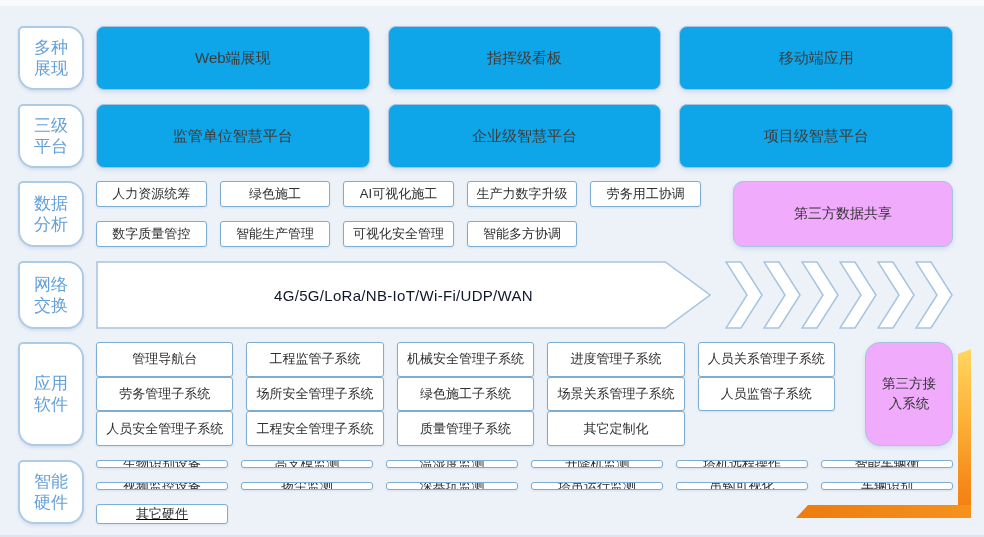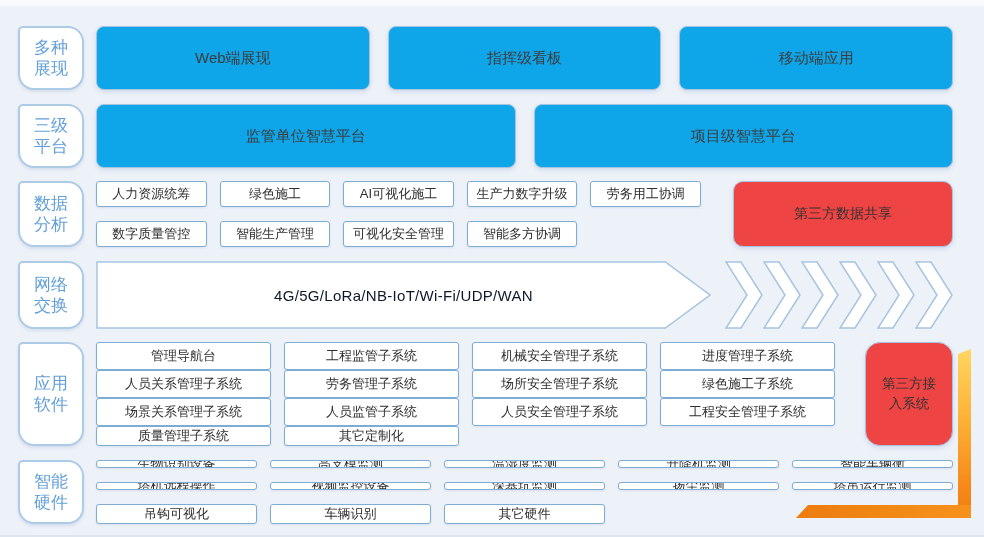"企业级智慧平台" div.bigbox { html: none -> <div>企业级智慧平台</div> }
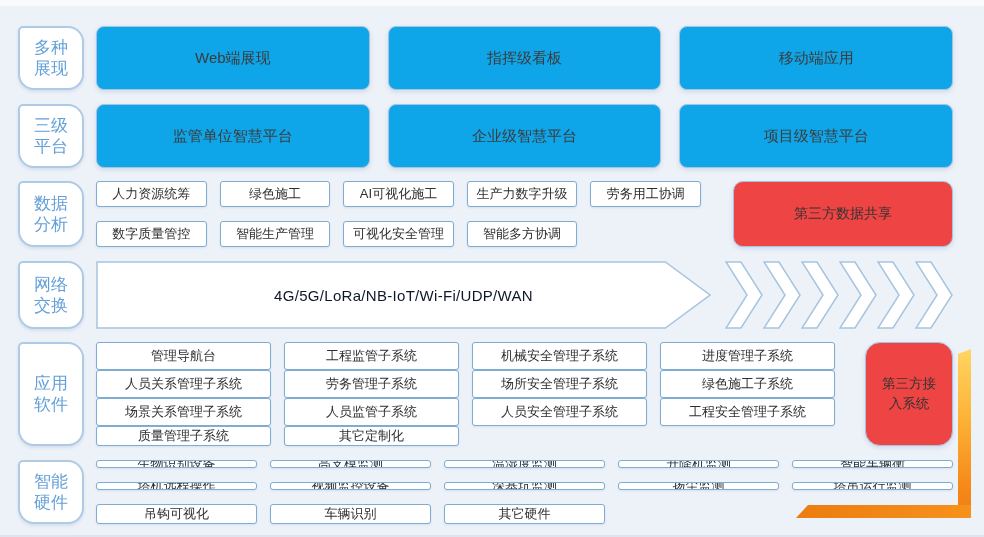"第三方数据共享" .sidebox { background: #ef4444 -> #f0abfc }
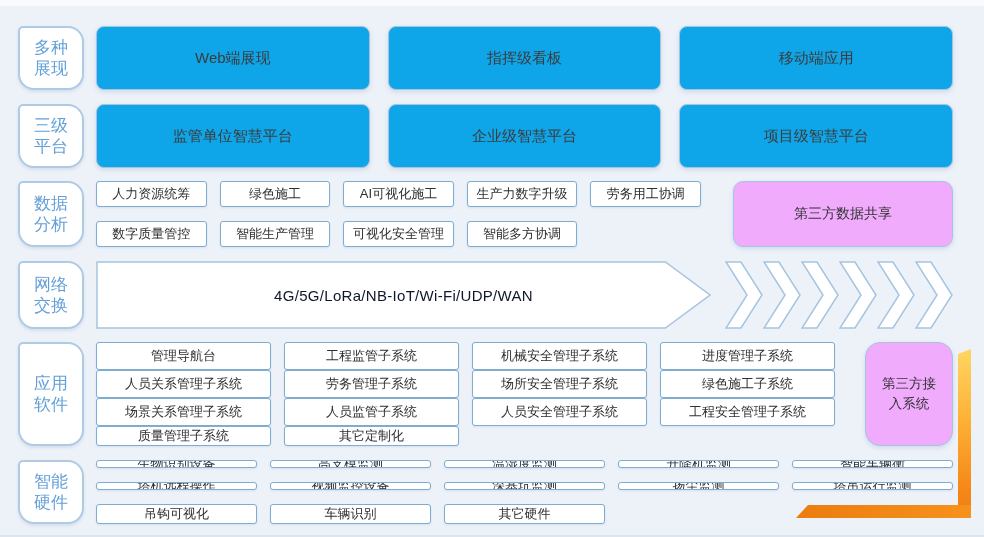"管理导航台" .grid-software { grid-template-columns: repeat(4,1fr) -> repeat(5,1fr) }
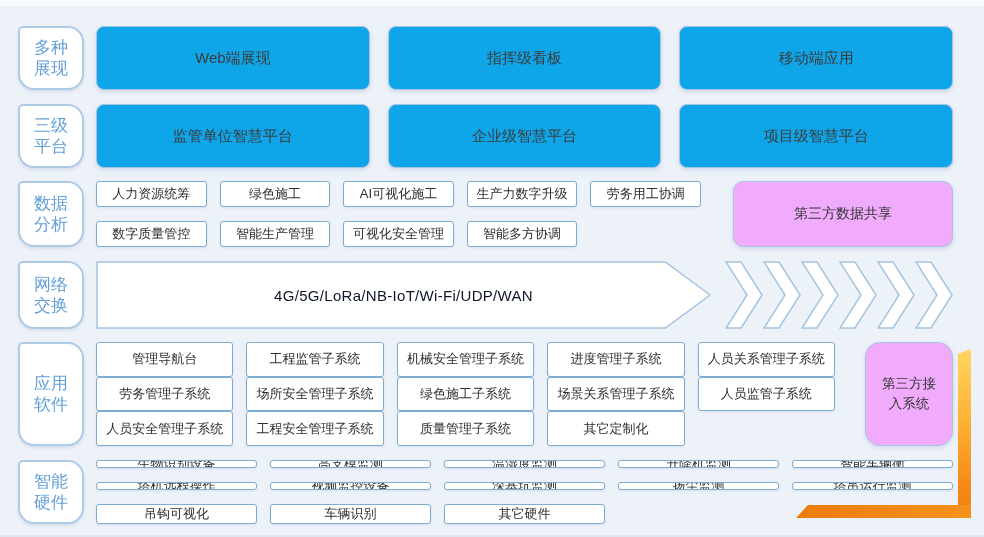"生物识别设备" .grid-hardware { grid-template-columns: repeat(5,1fr) -> repeat(6,1fr); text-decoration: none -> underline }
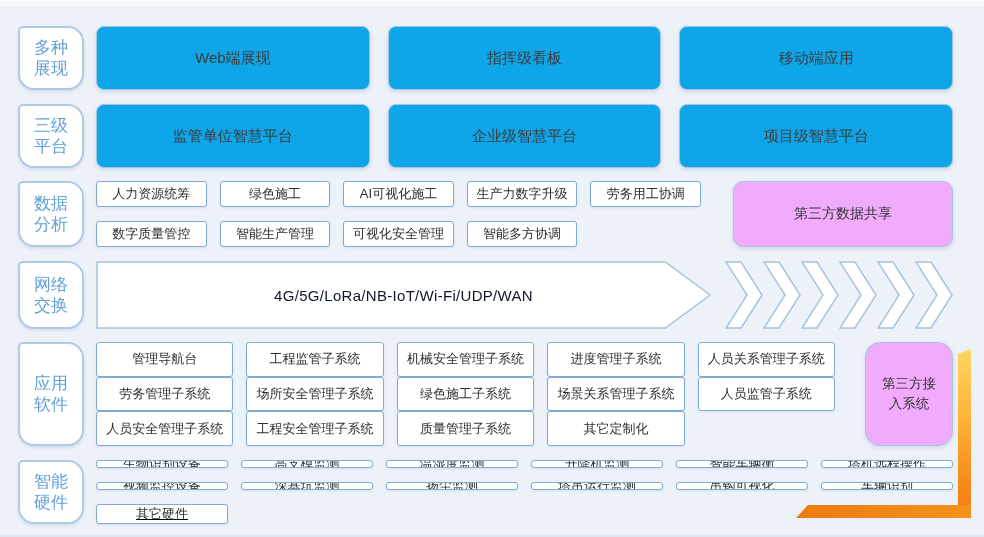"智能车辆衡" div.item { order: before "塔机远程操作" -> after "塔机远程操作" }
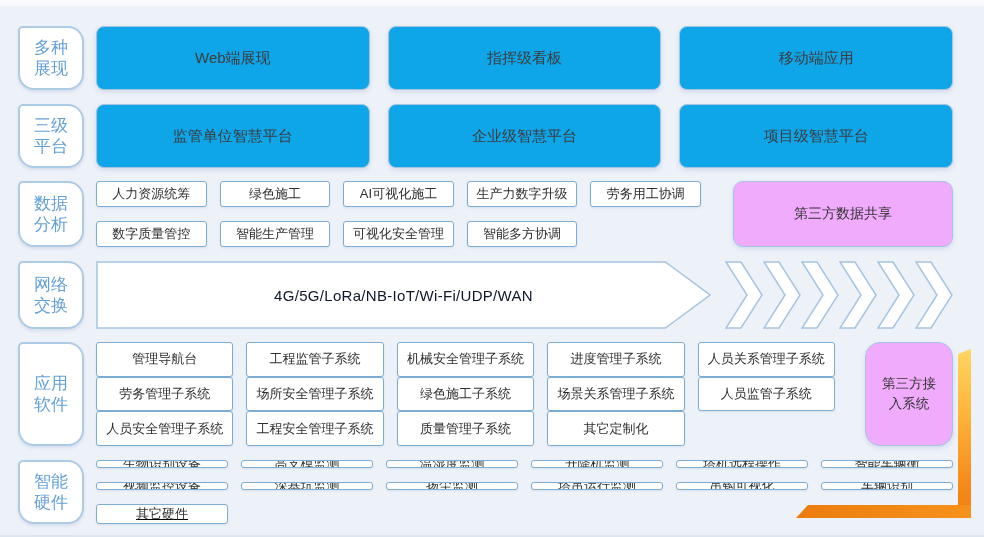"深基坑监测" div.item { order: before "扬尘监测" -> after "扬尘监测" }
